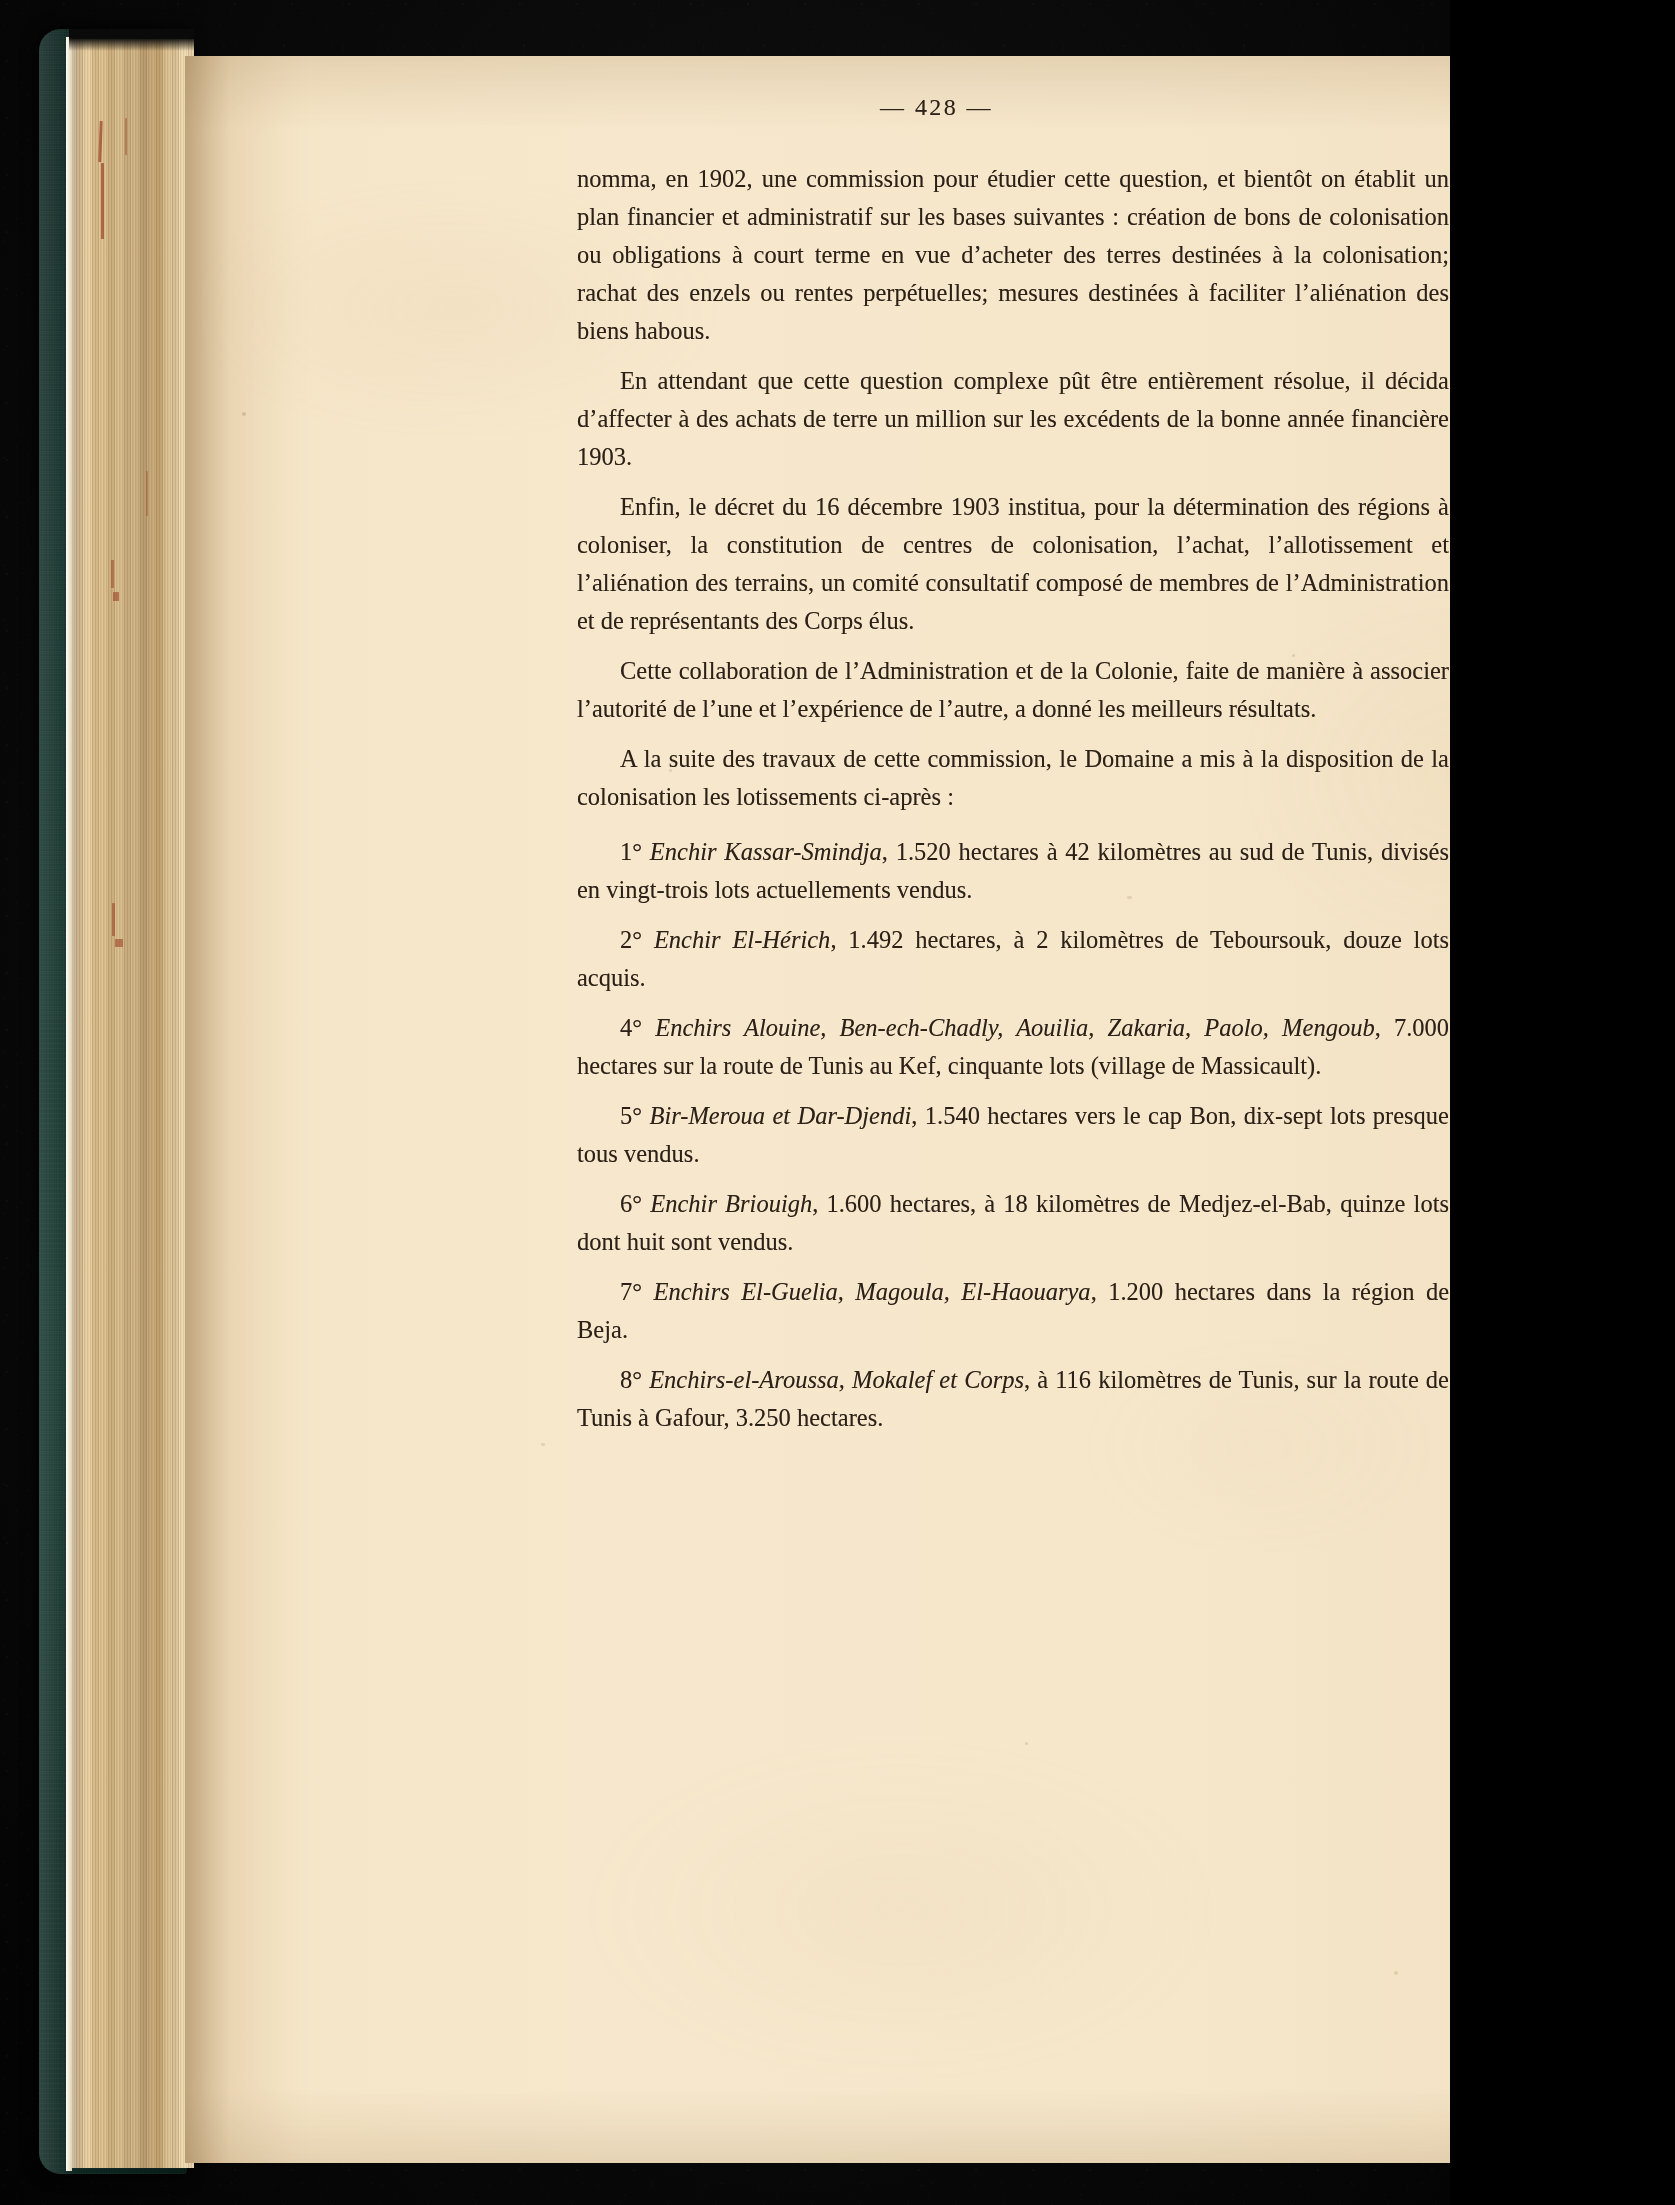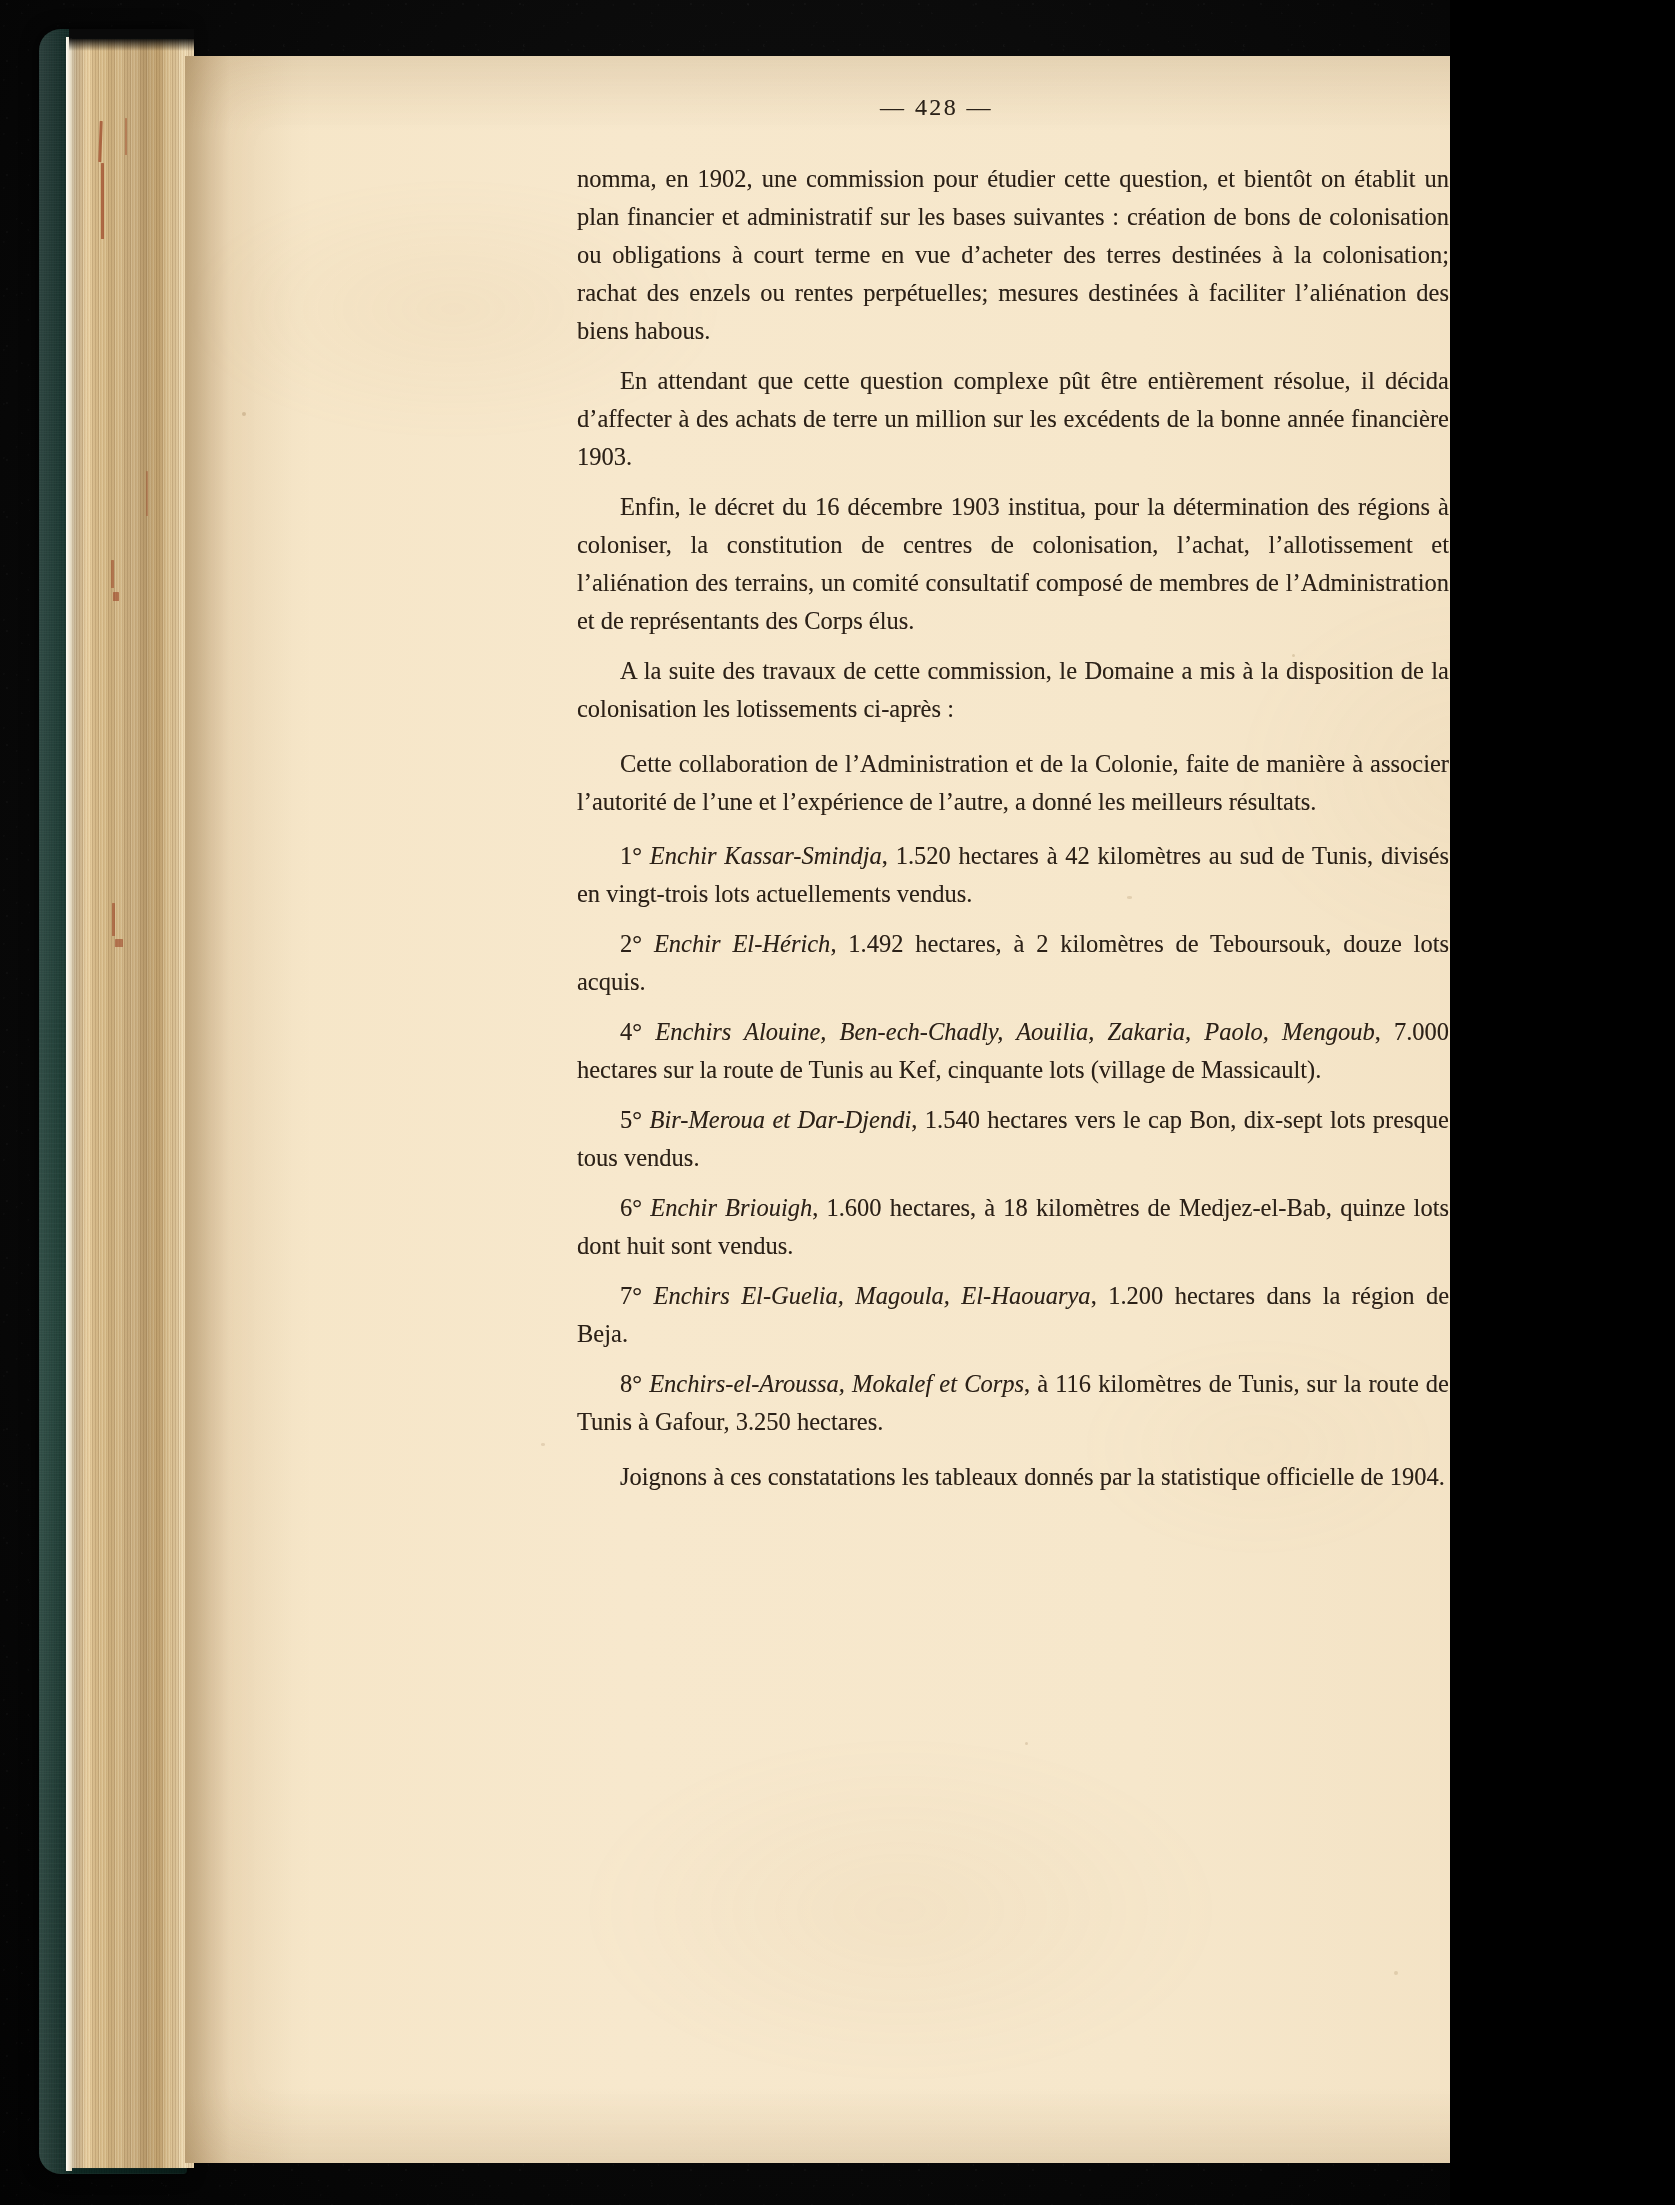"A la suite des travaux" p.body { order: before "Cette collaboration de l’Administration" -> after "Cette collaboration de l’Administration" }
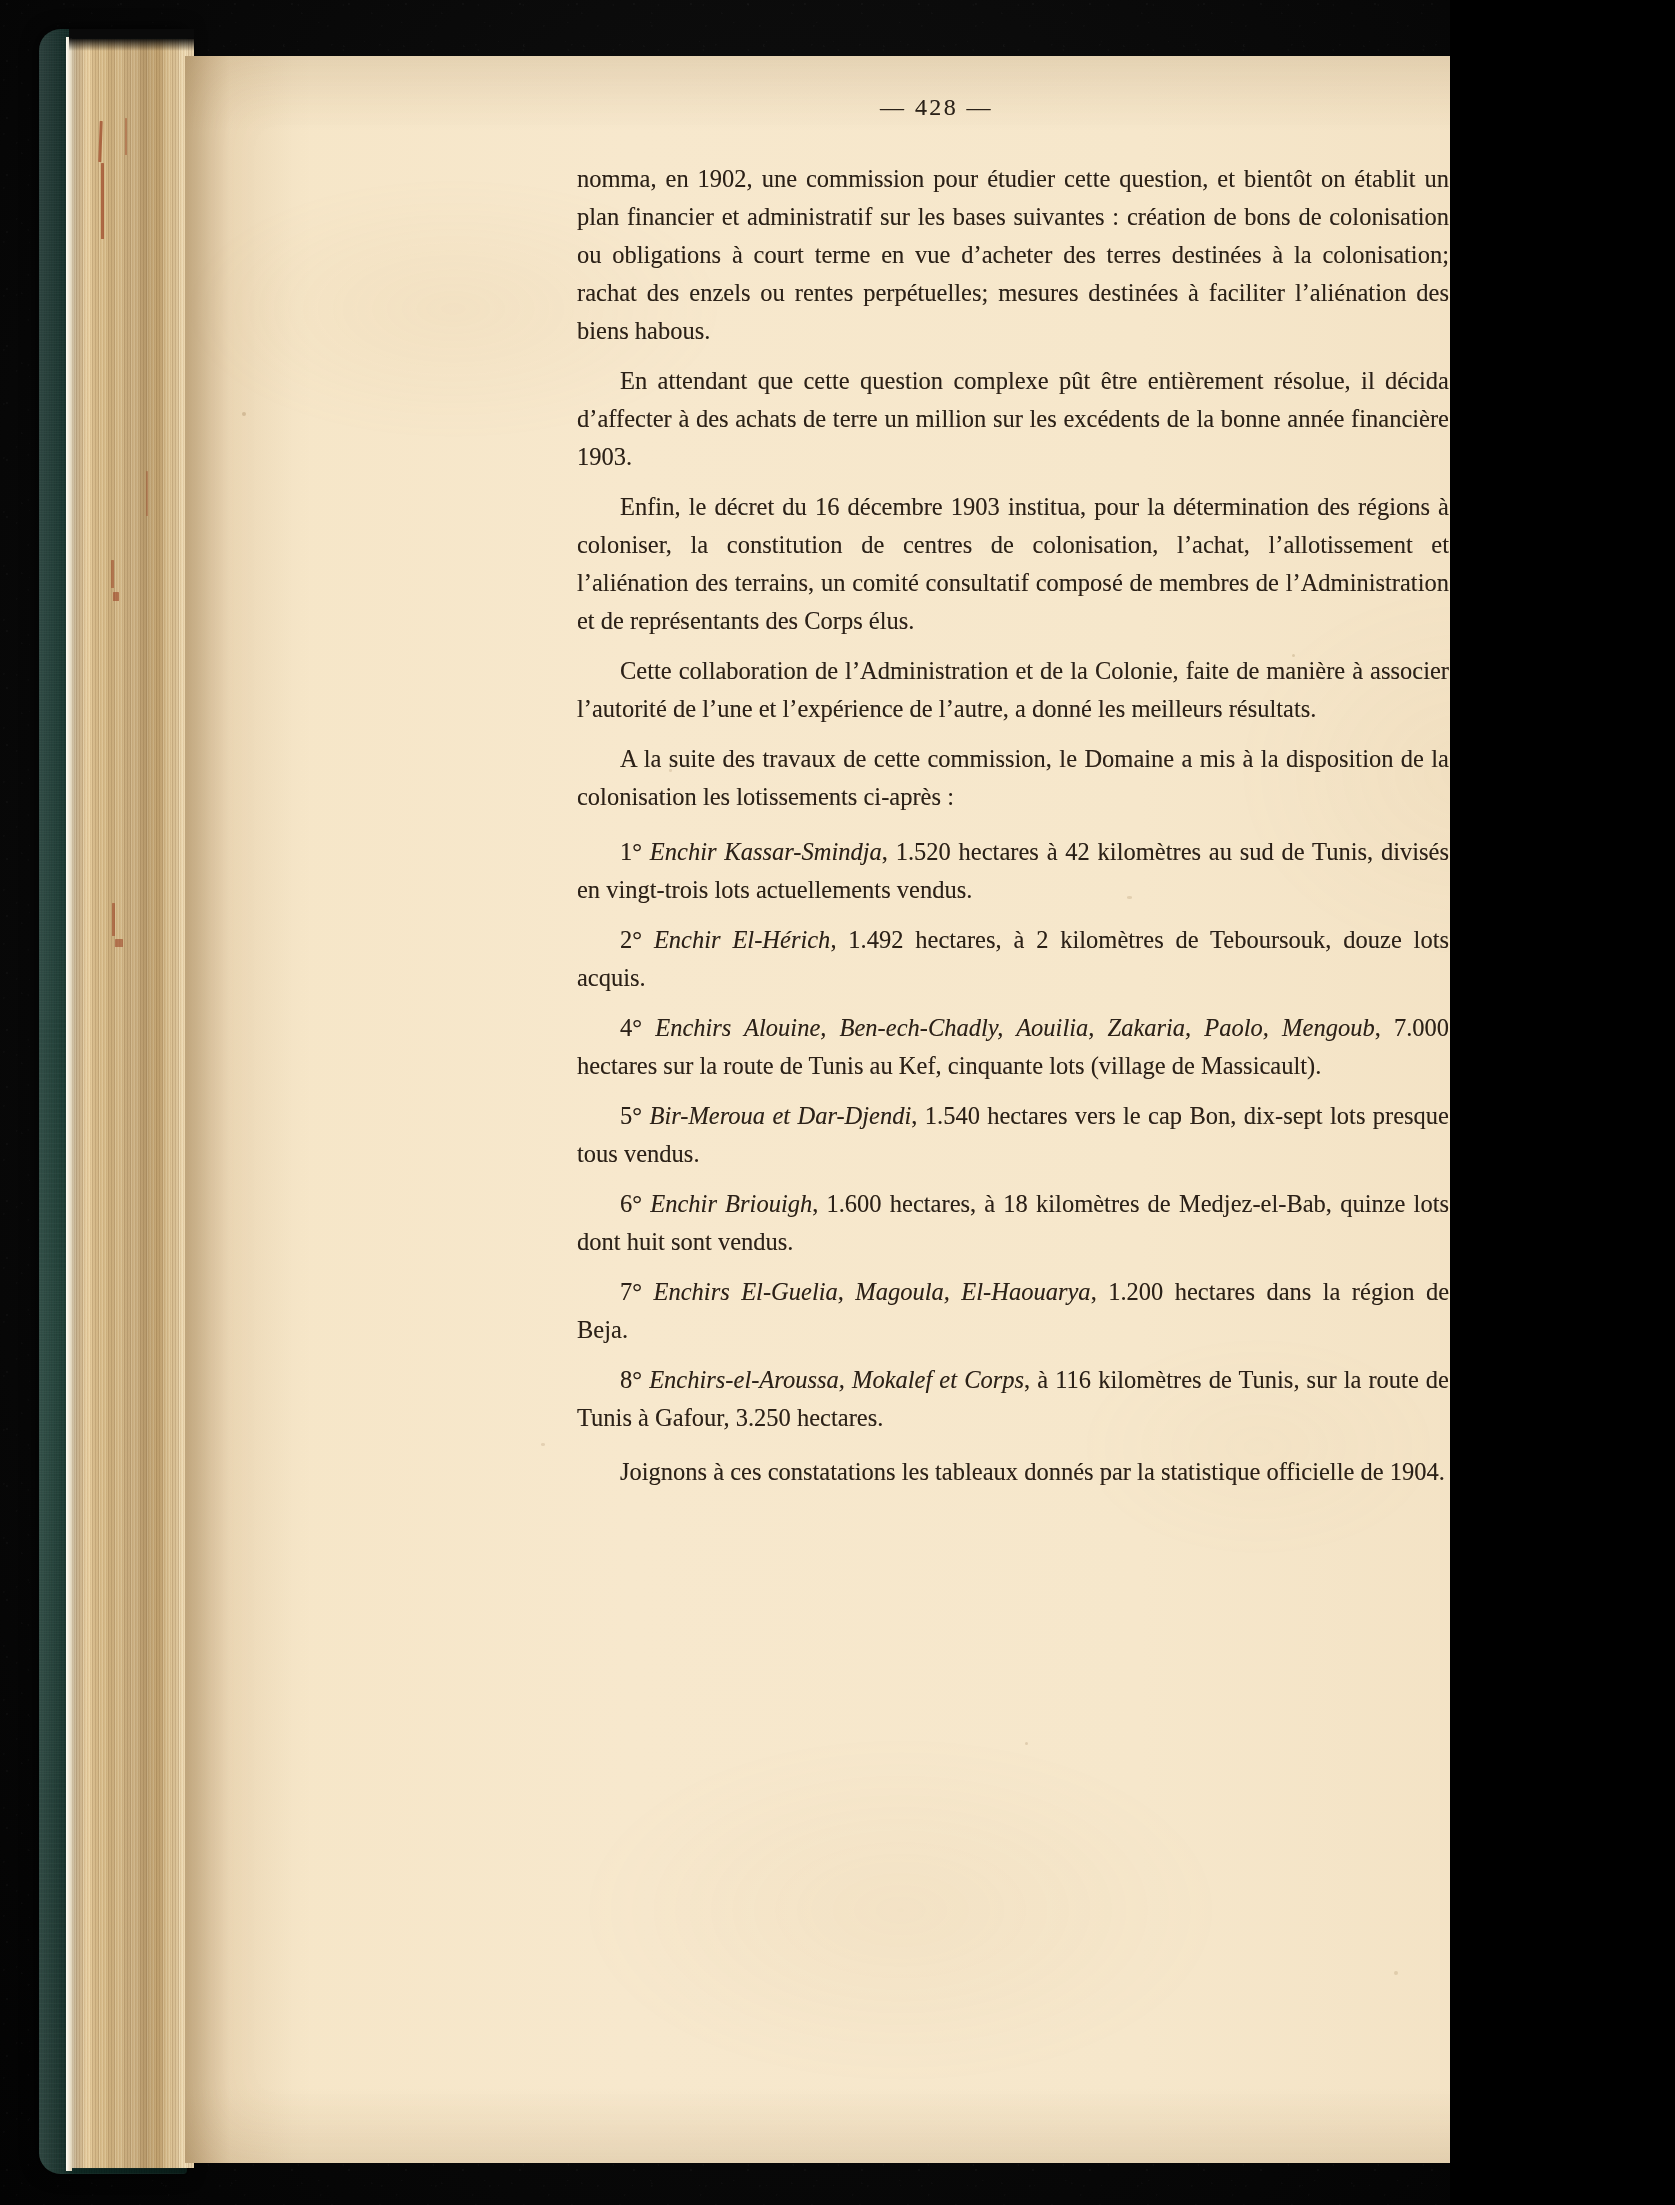"Joignons à ces constatations les" p.body { html: <p><span>Joignons à ces constatations les tableaux donnés par la statistique officielle de 1904.</span></p> -> none }
